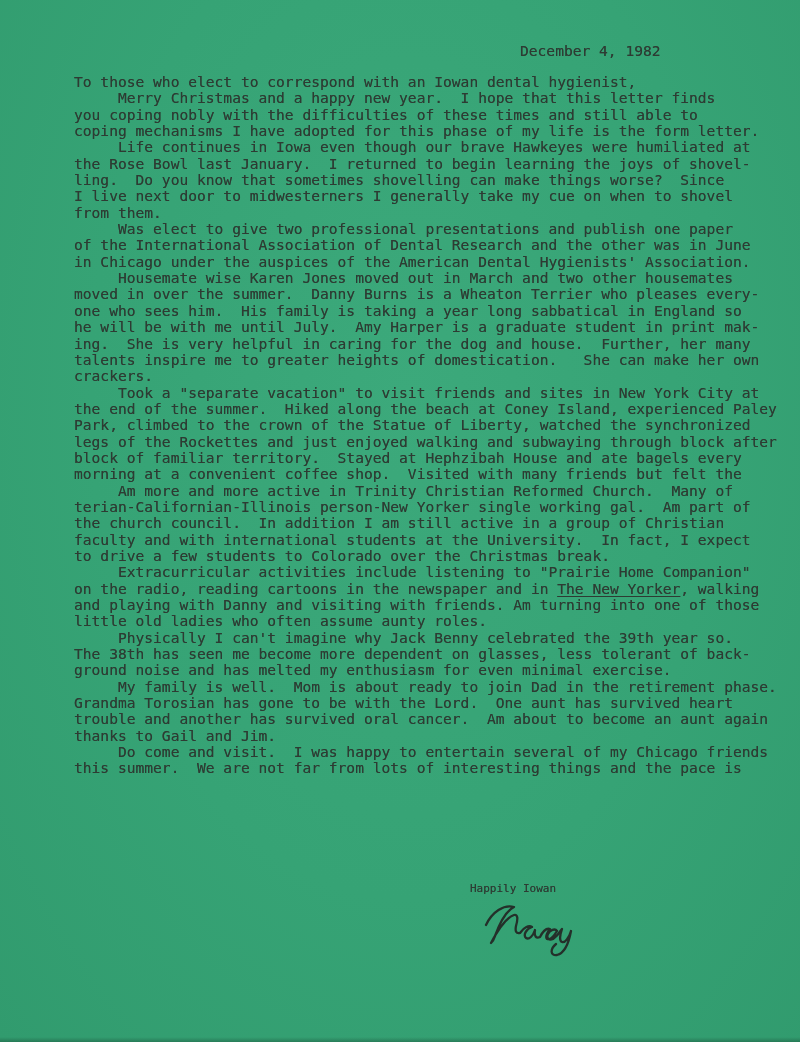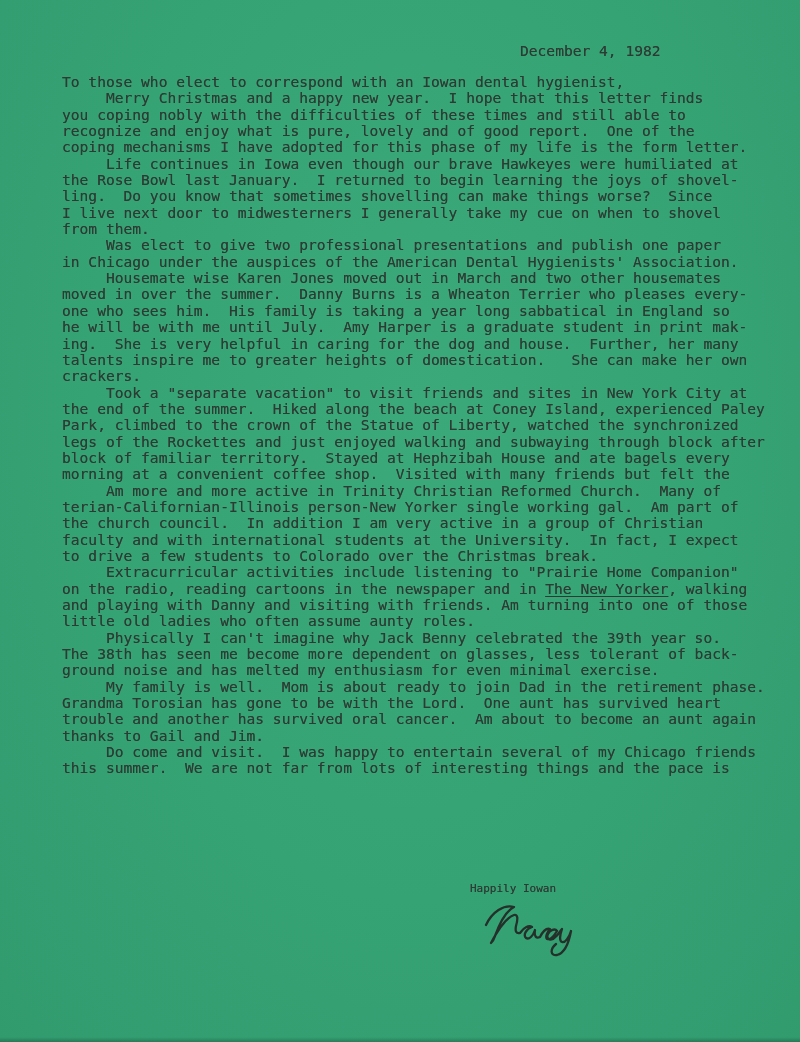"To those who elect to" .line { margin-left: none -> 12px }
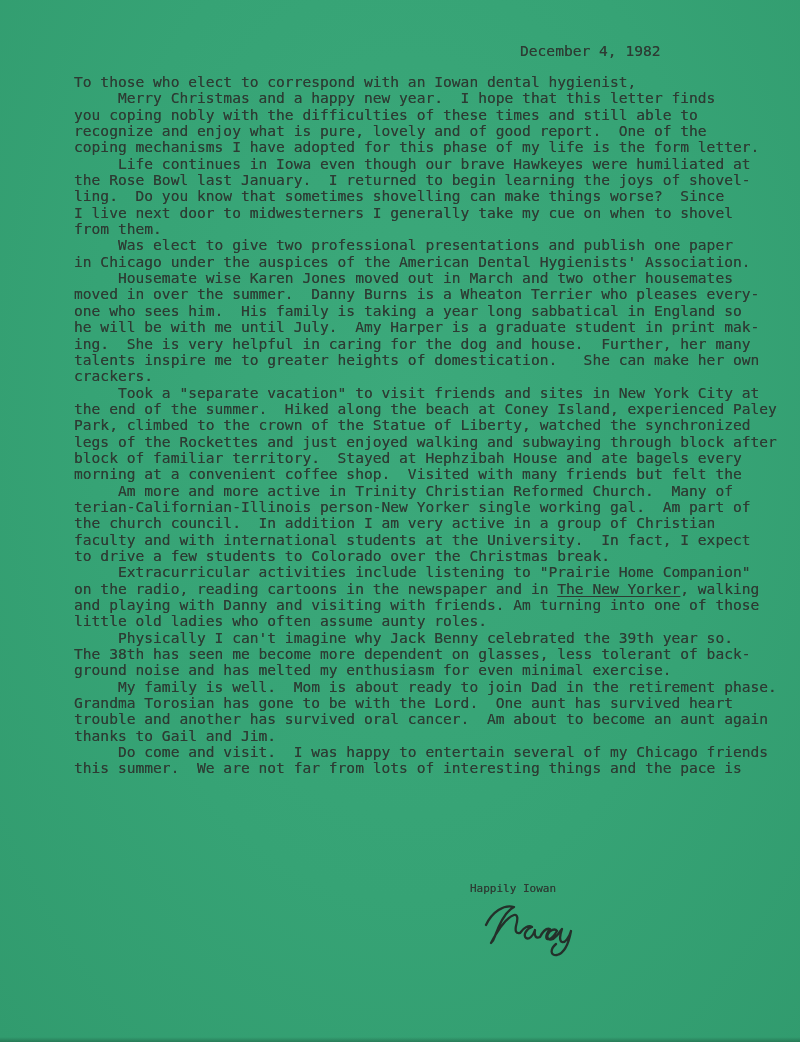"recognize and enjoy what is" div.line { html: <div>recognize and enjoy what is pure, lovely and of good report. One of the</div> -> none }
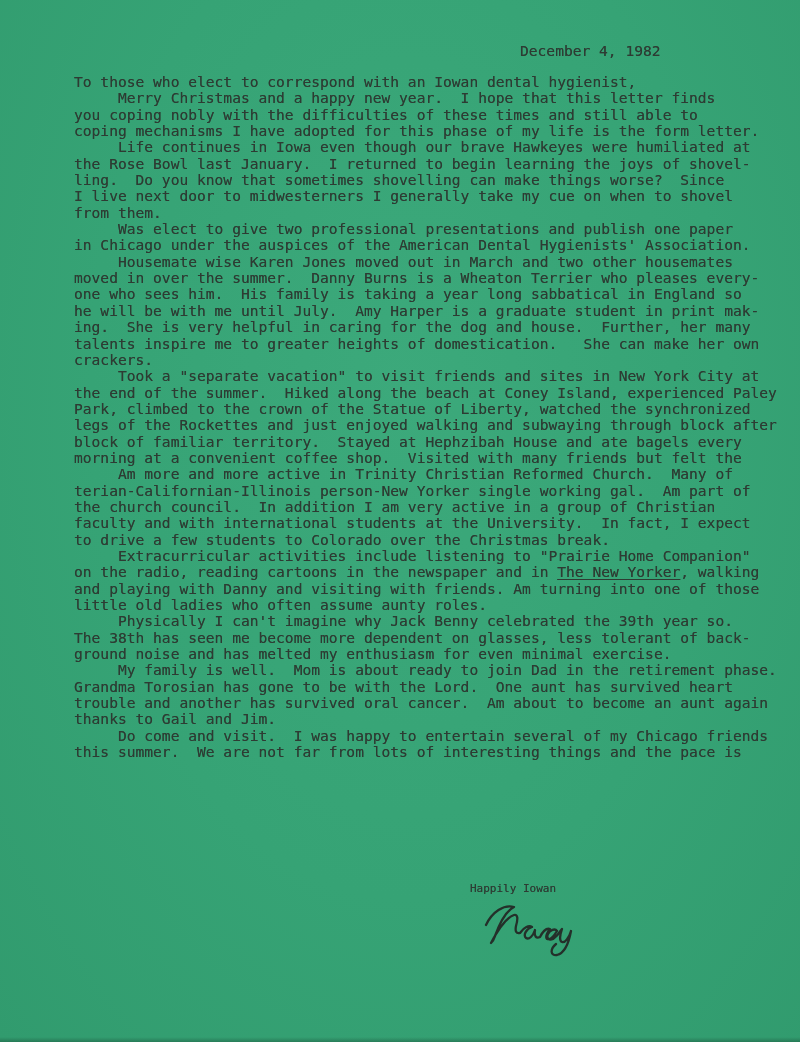"of the International Association of" div.line { html: none -> <div>of the International Association of Dental Research and the other was in June</div> }
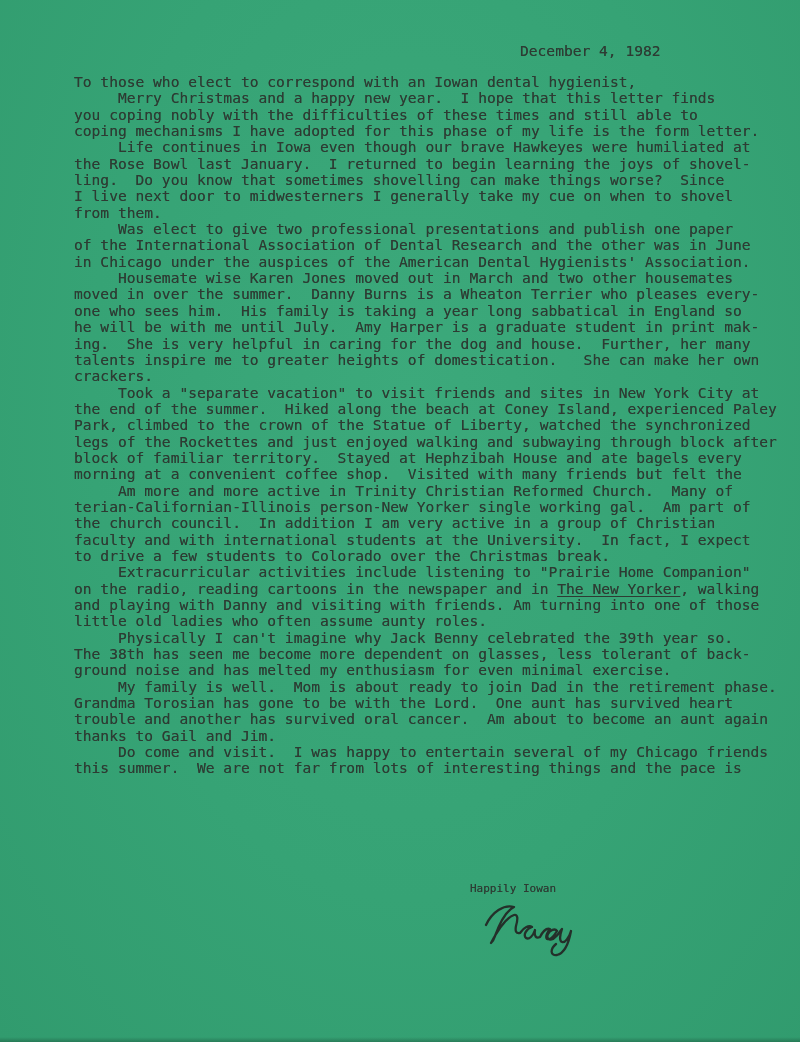"the church council. In addition" div.line { text: very -> still }
